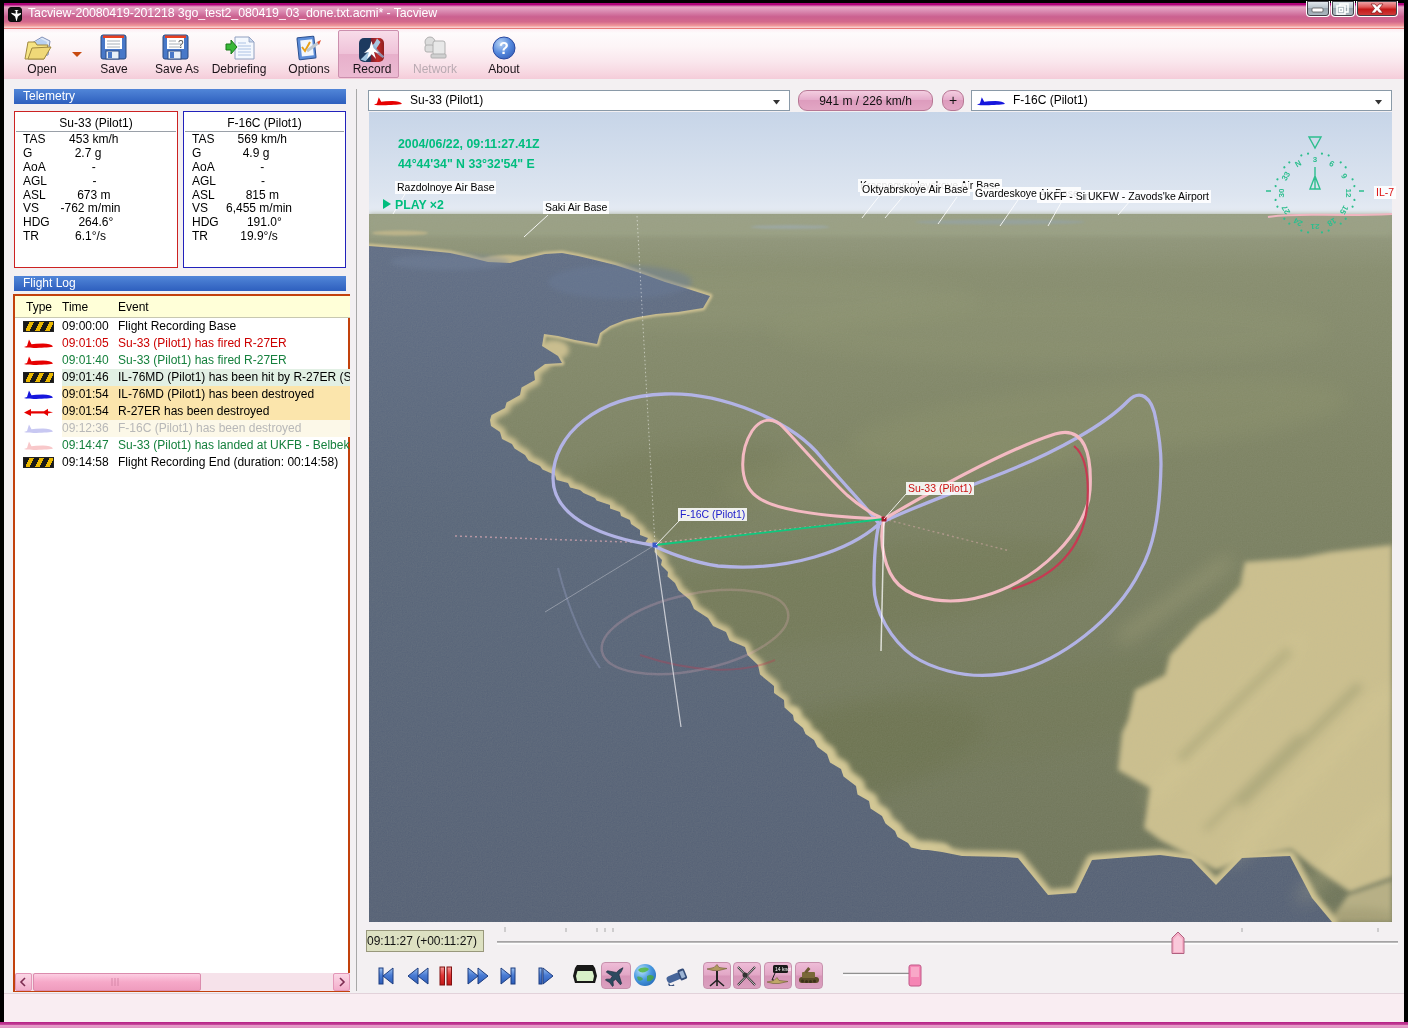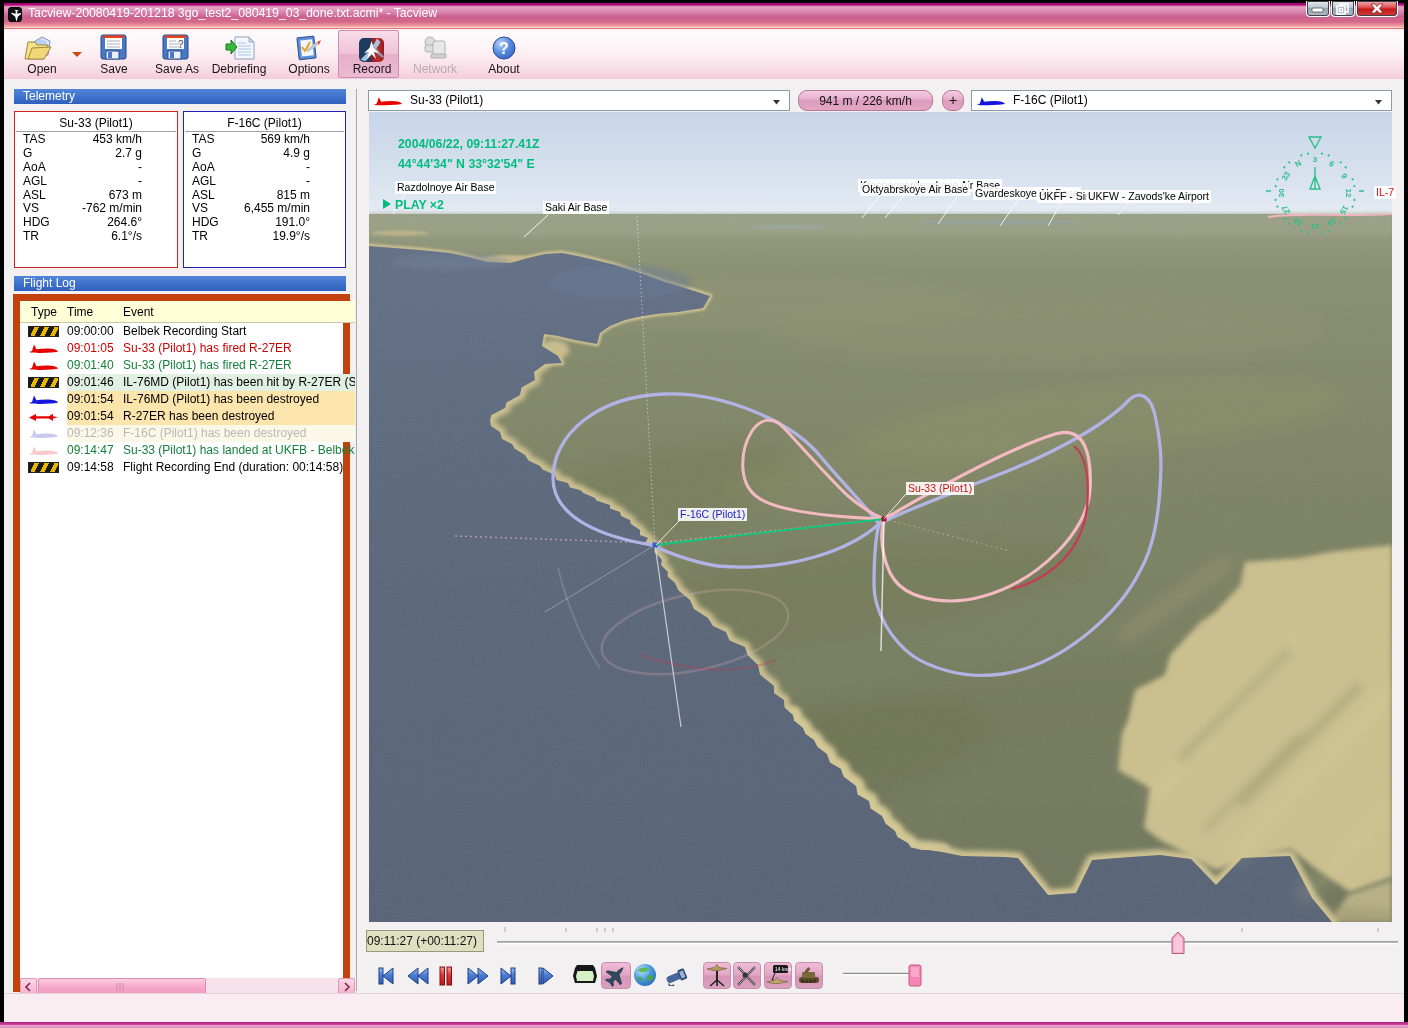"453 km/h" .trow .v { text-align: right -> center }
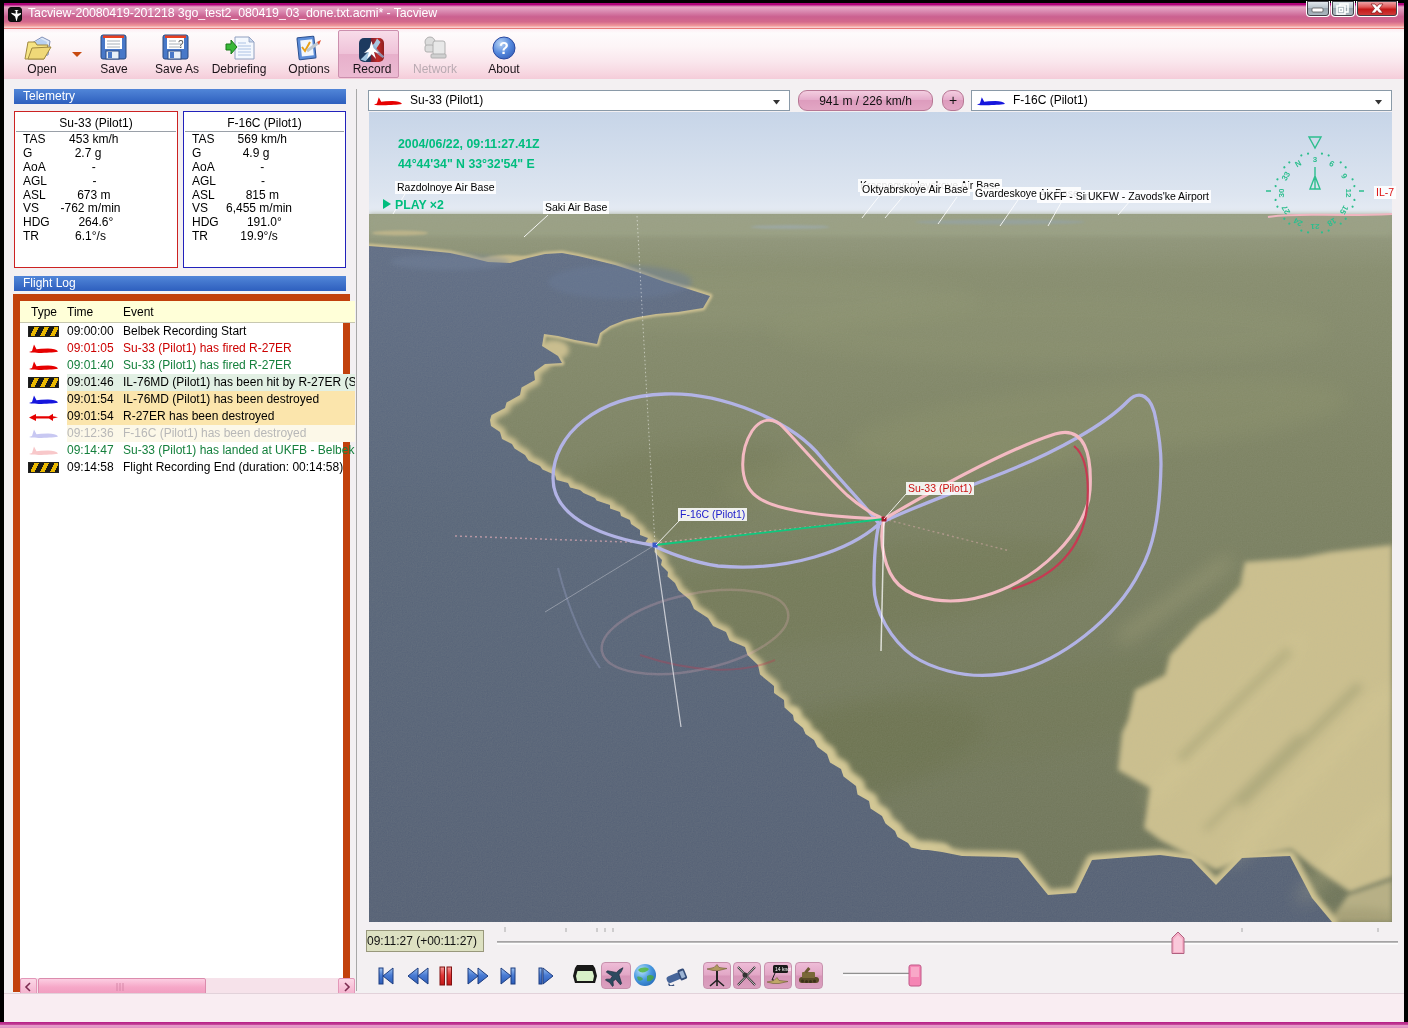"Type" #flbox { border: 7px solid #c2410c -> 2px solid #c2410c }
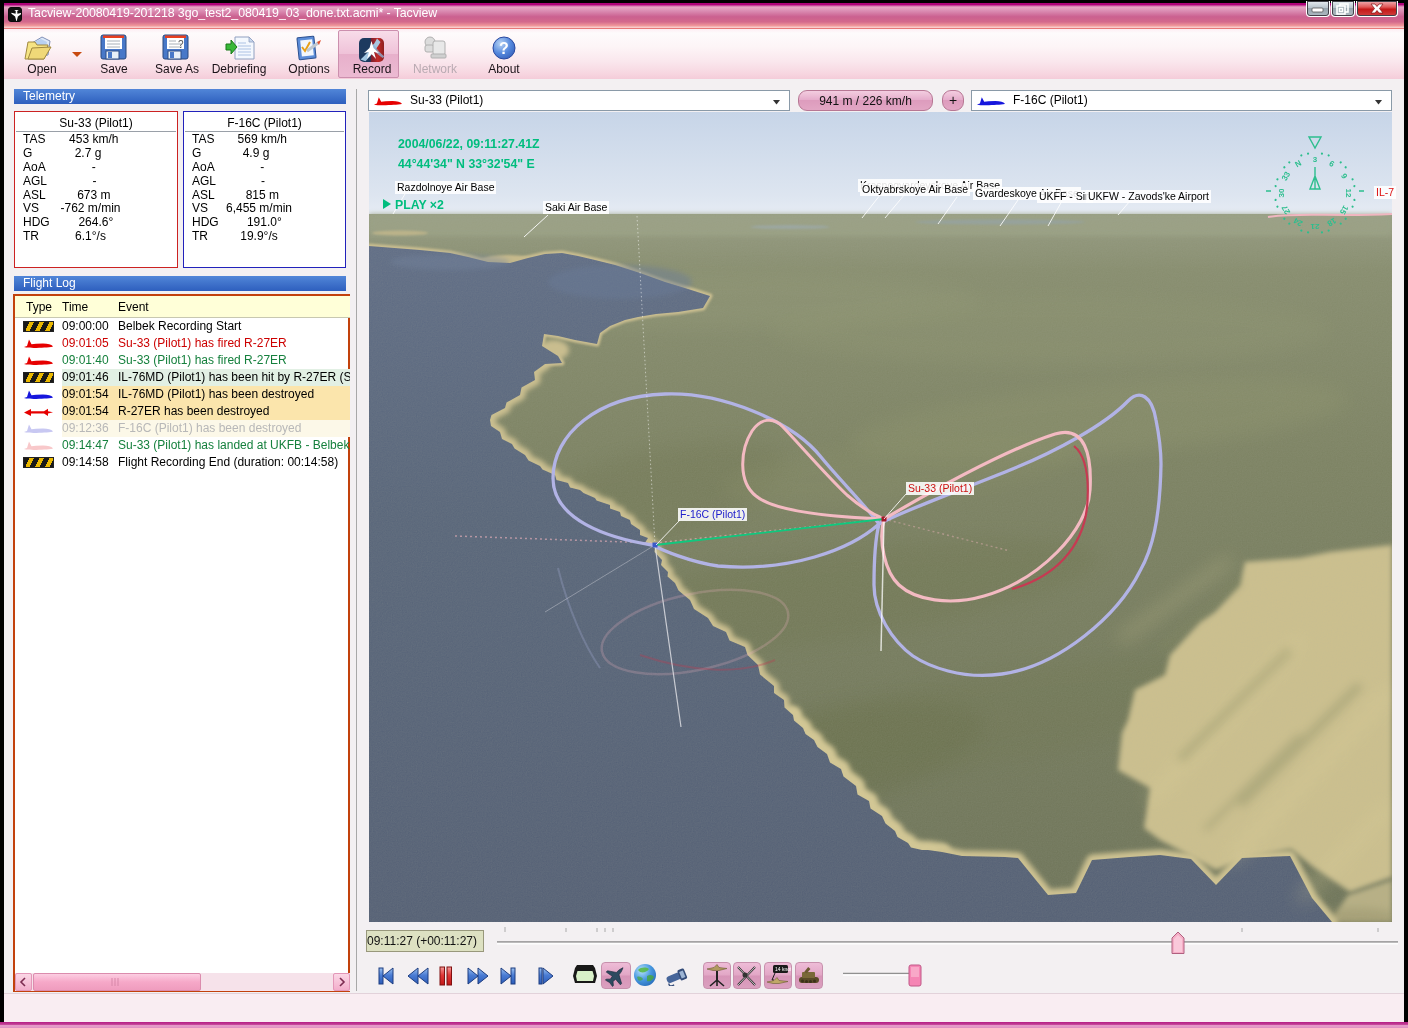"Belbek Recording Start" span.c3 { text: Belbek Recording Start -> Flight Recording Base }
